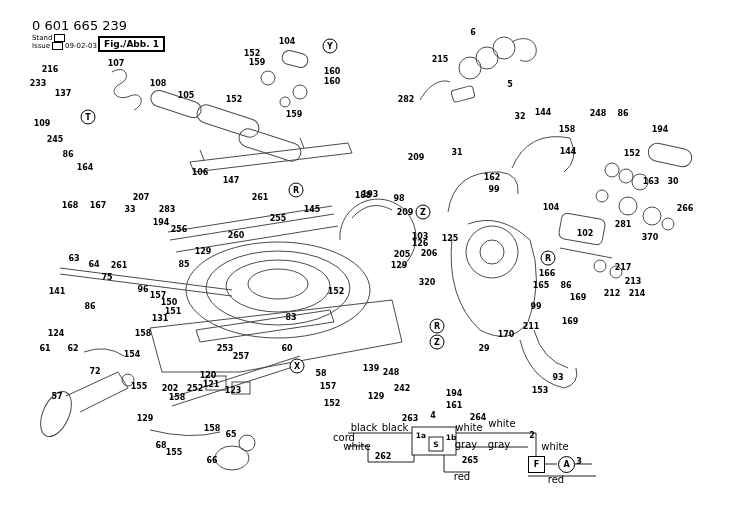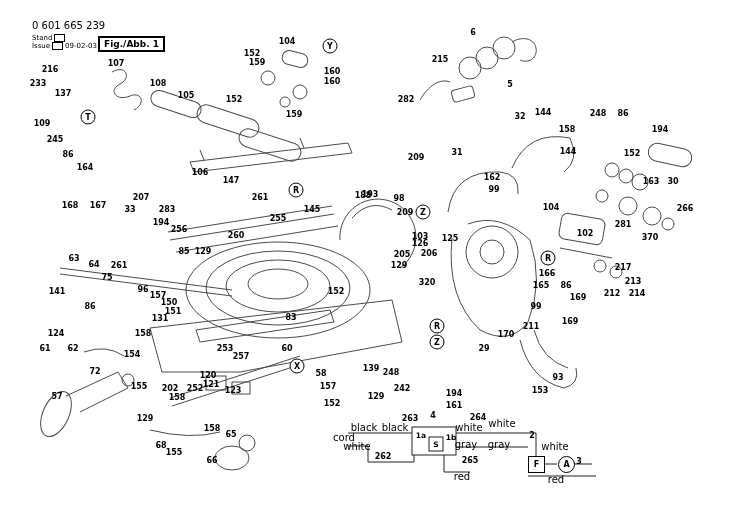"0 601 665 239" .header .partno { font-size: 10px -> 13px }
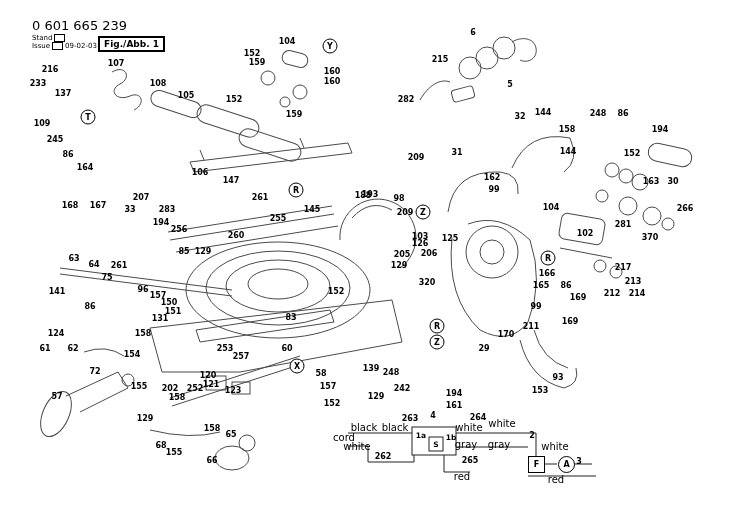"85" span.callout { top: 252px -> 265px }
